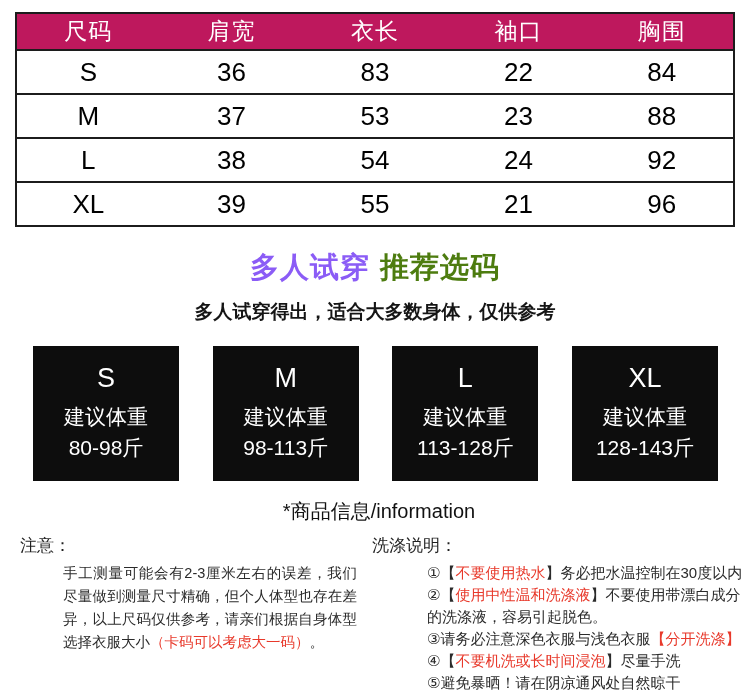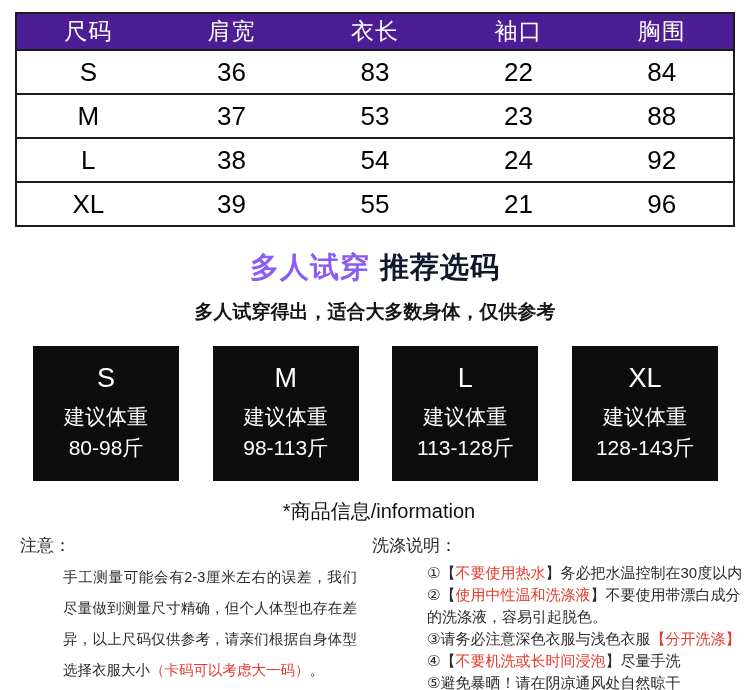"尺码" table.size-table thead th { background: #4c1d95 -> #be185d }
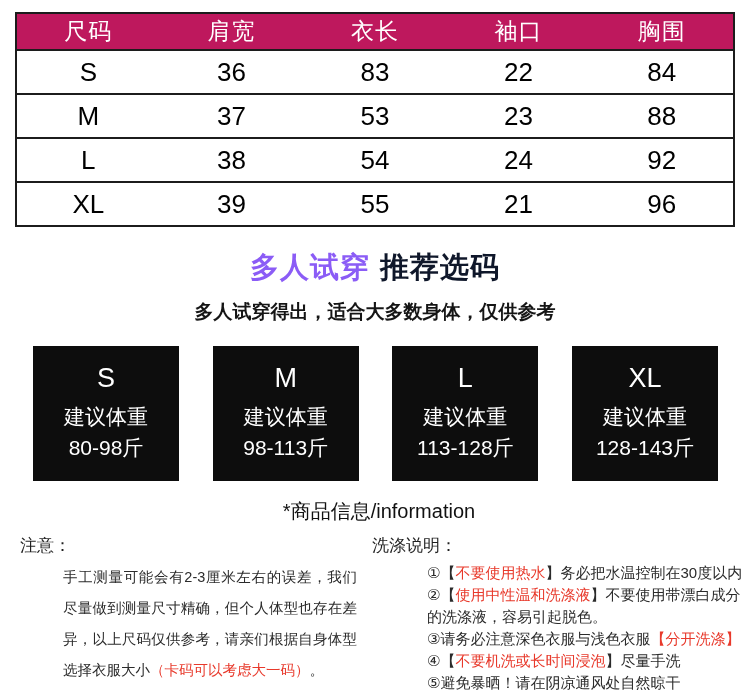"推荐选码" .rec-title .t-gray { color: #0f172a -> #4d7c0f }
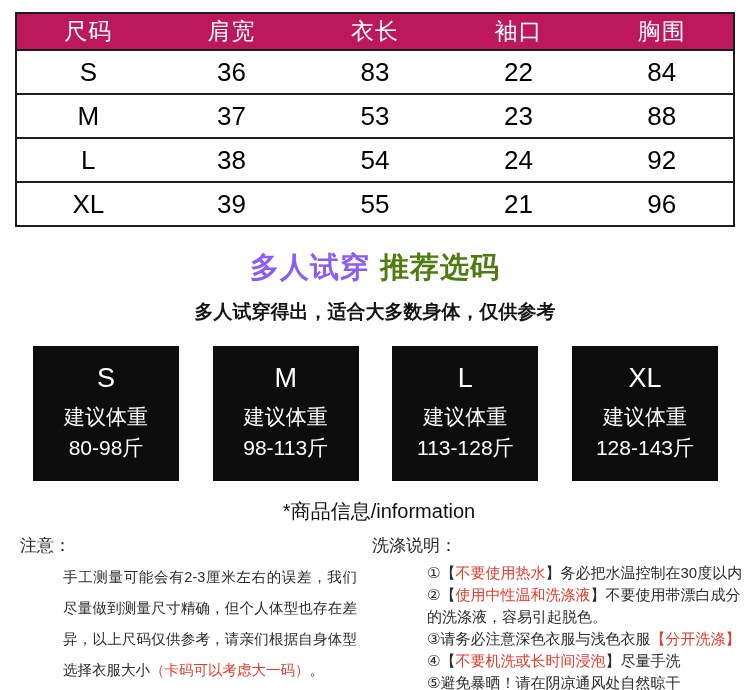"手工测量可能会有2-3厘米左右的误差，我们尽量做到测量尺寸精确，但个人体型也存在" .notice-text { line-height: 31px -> 23px }
